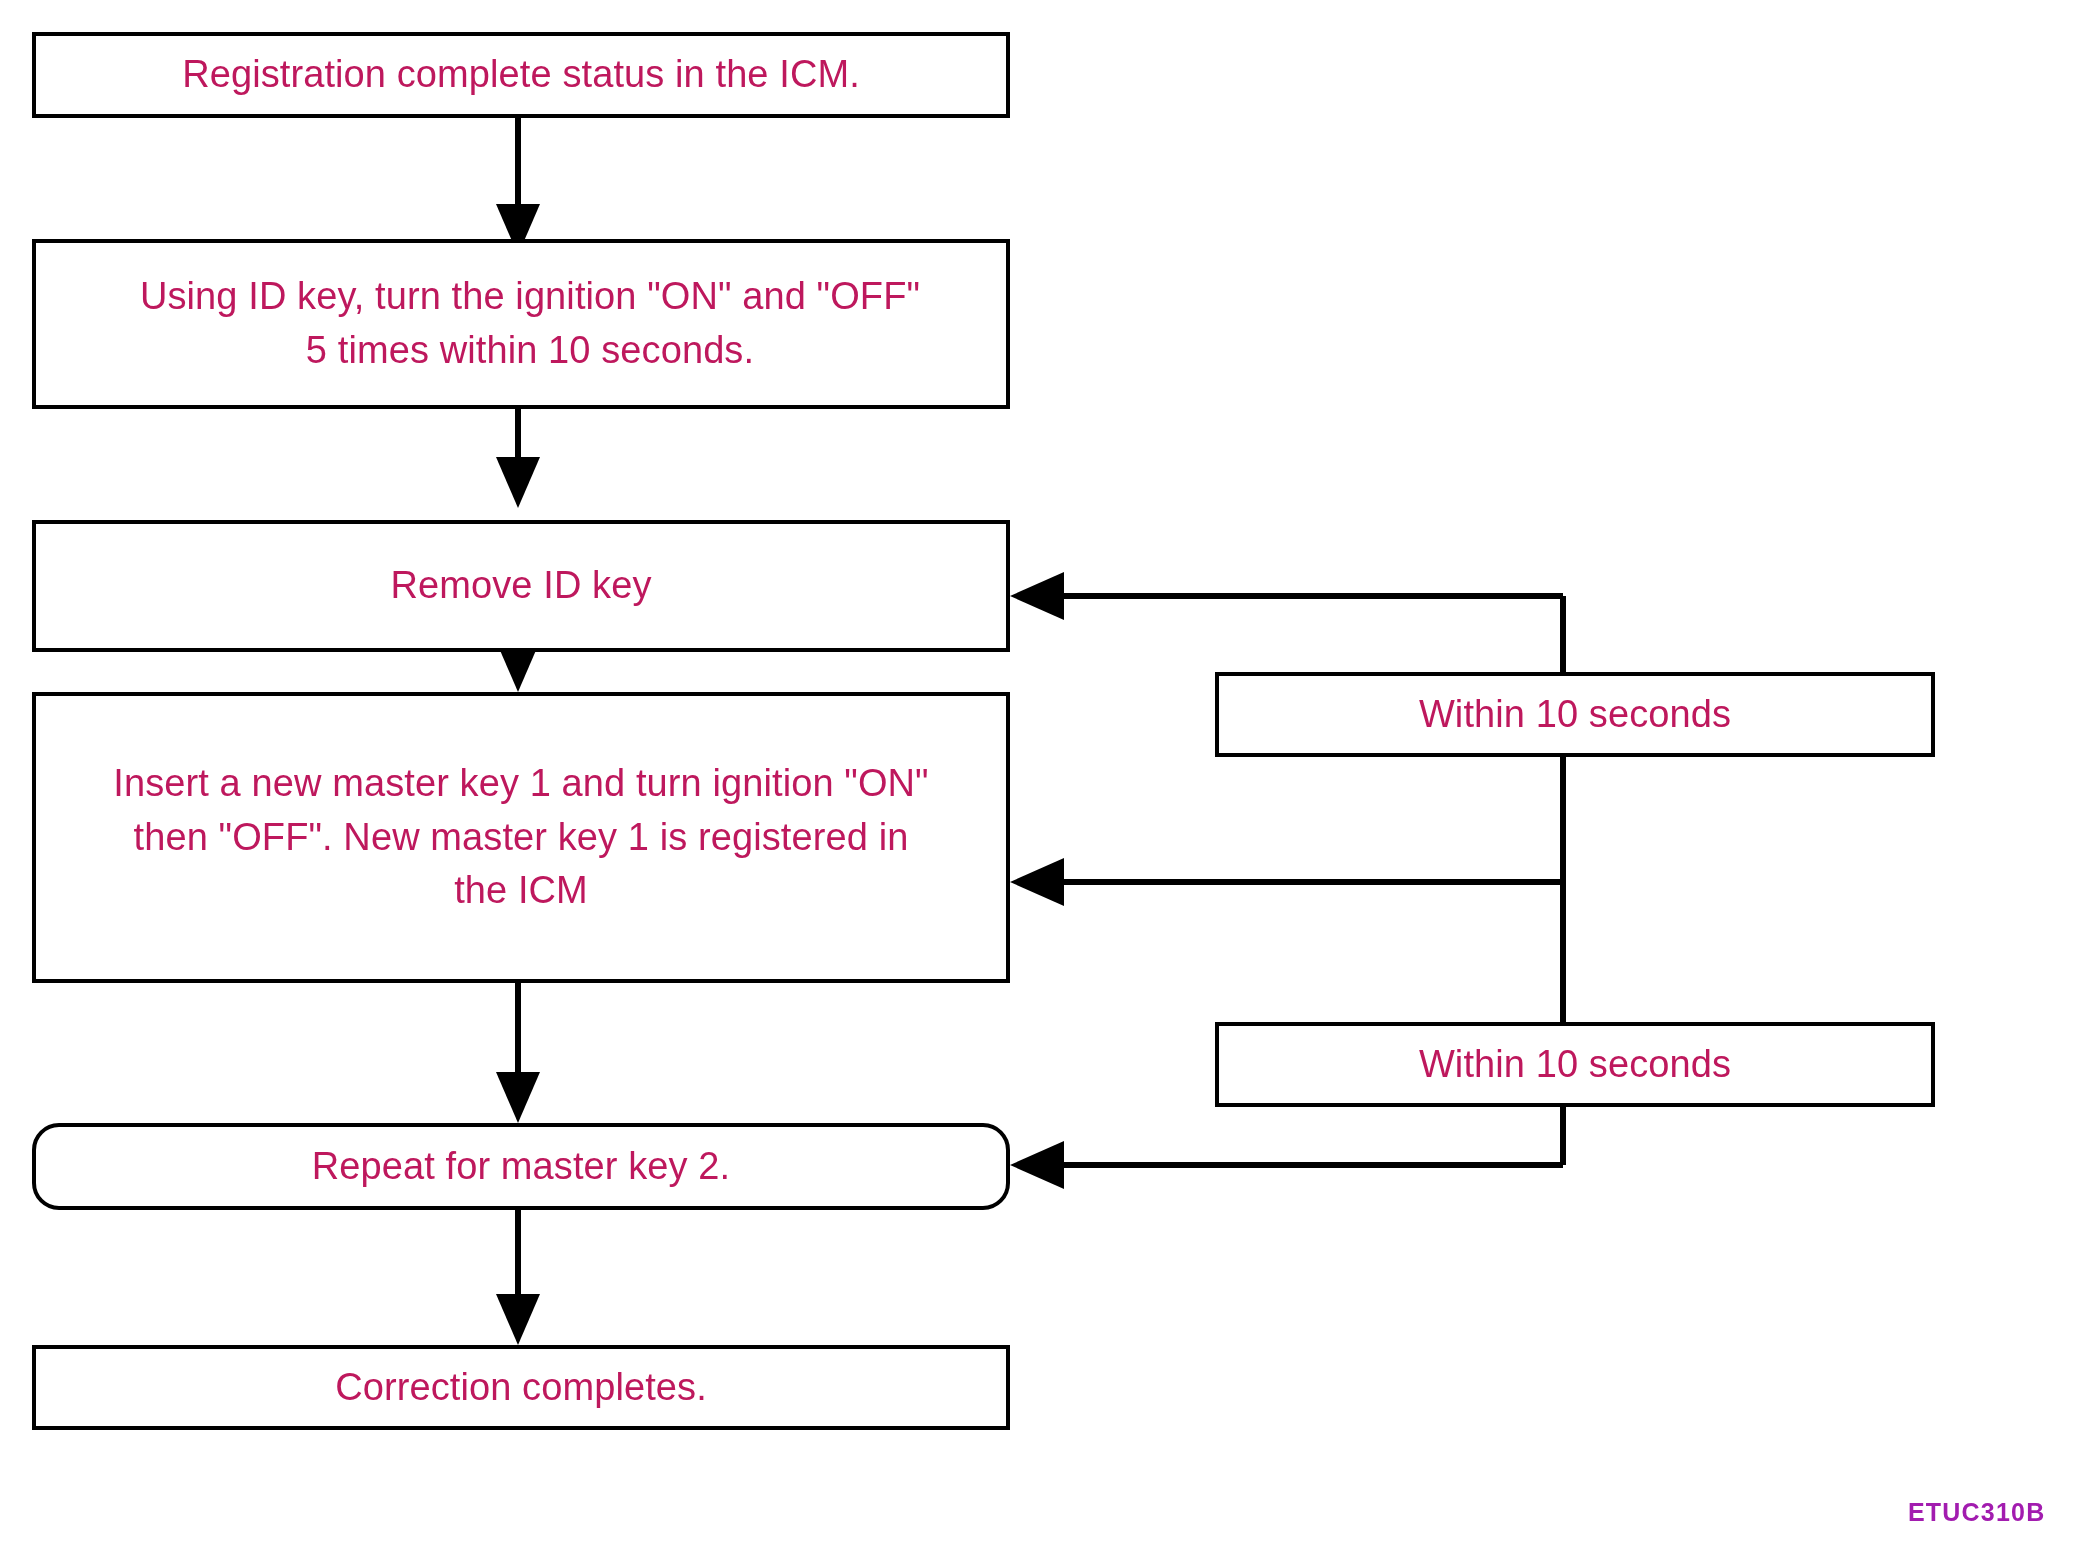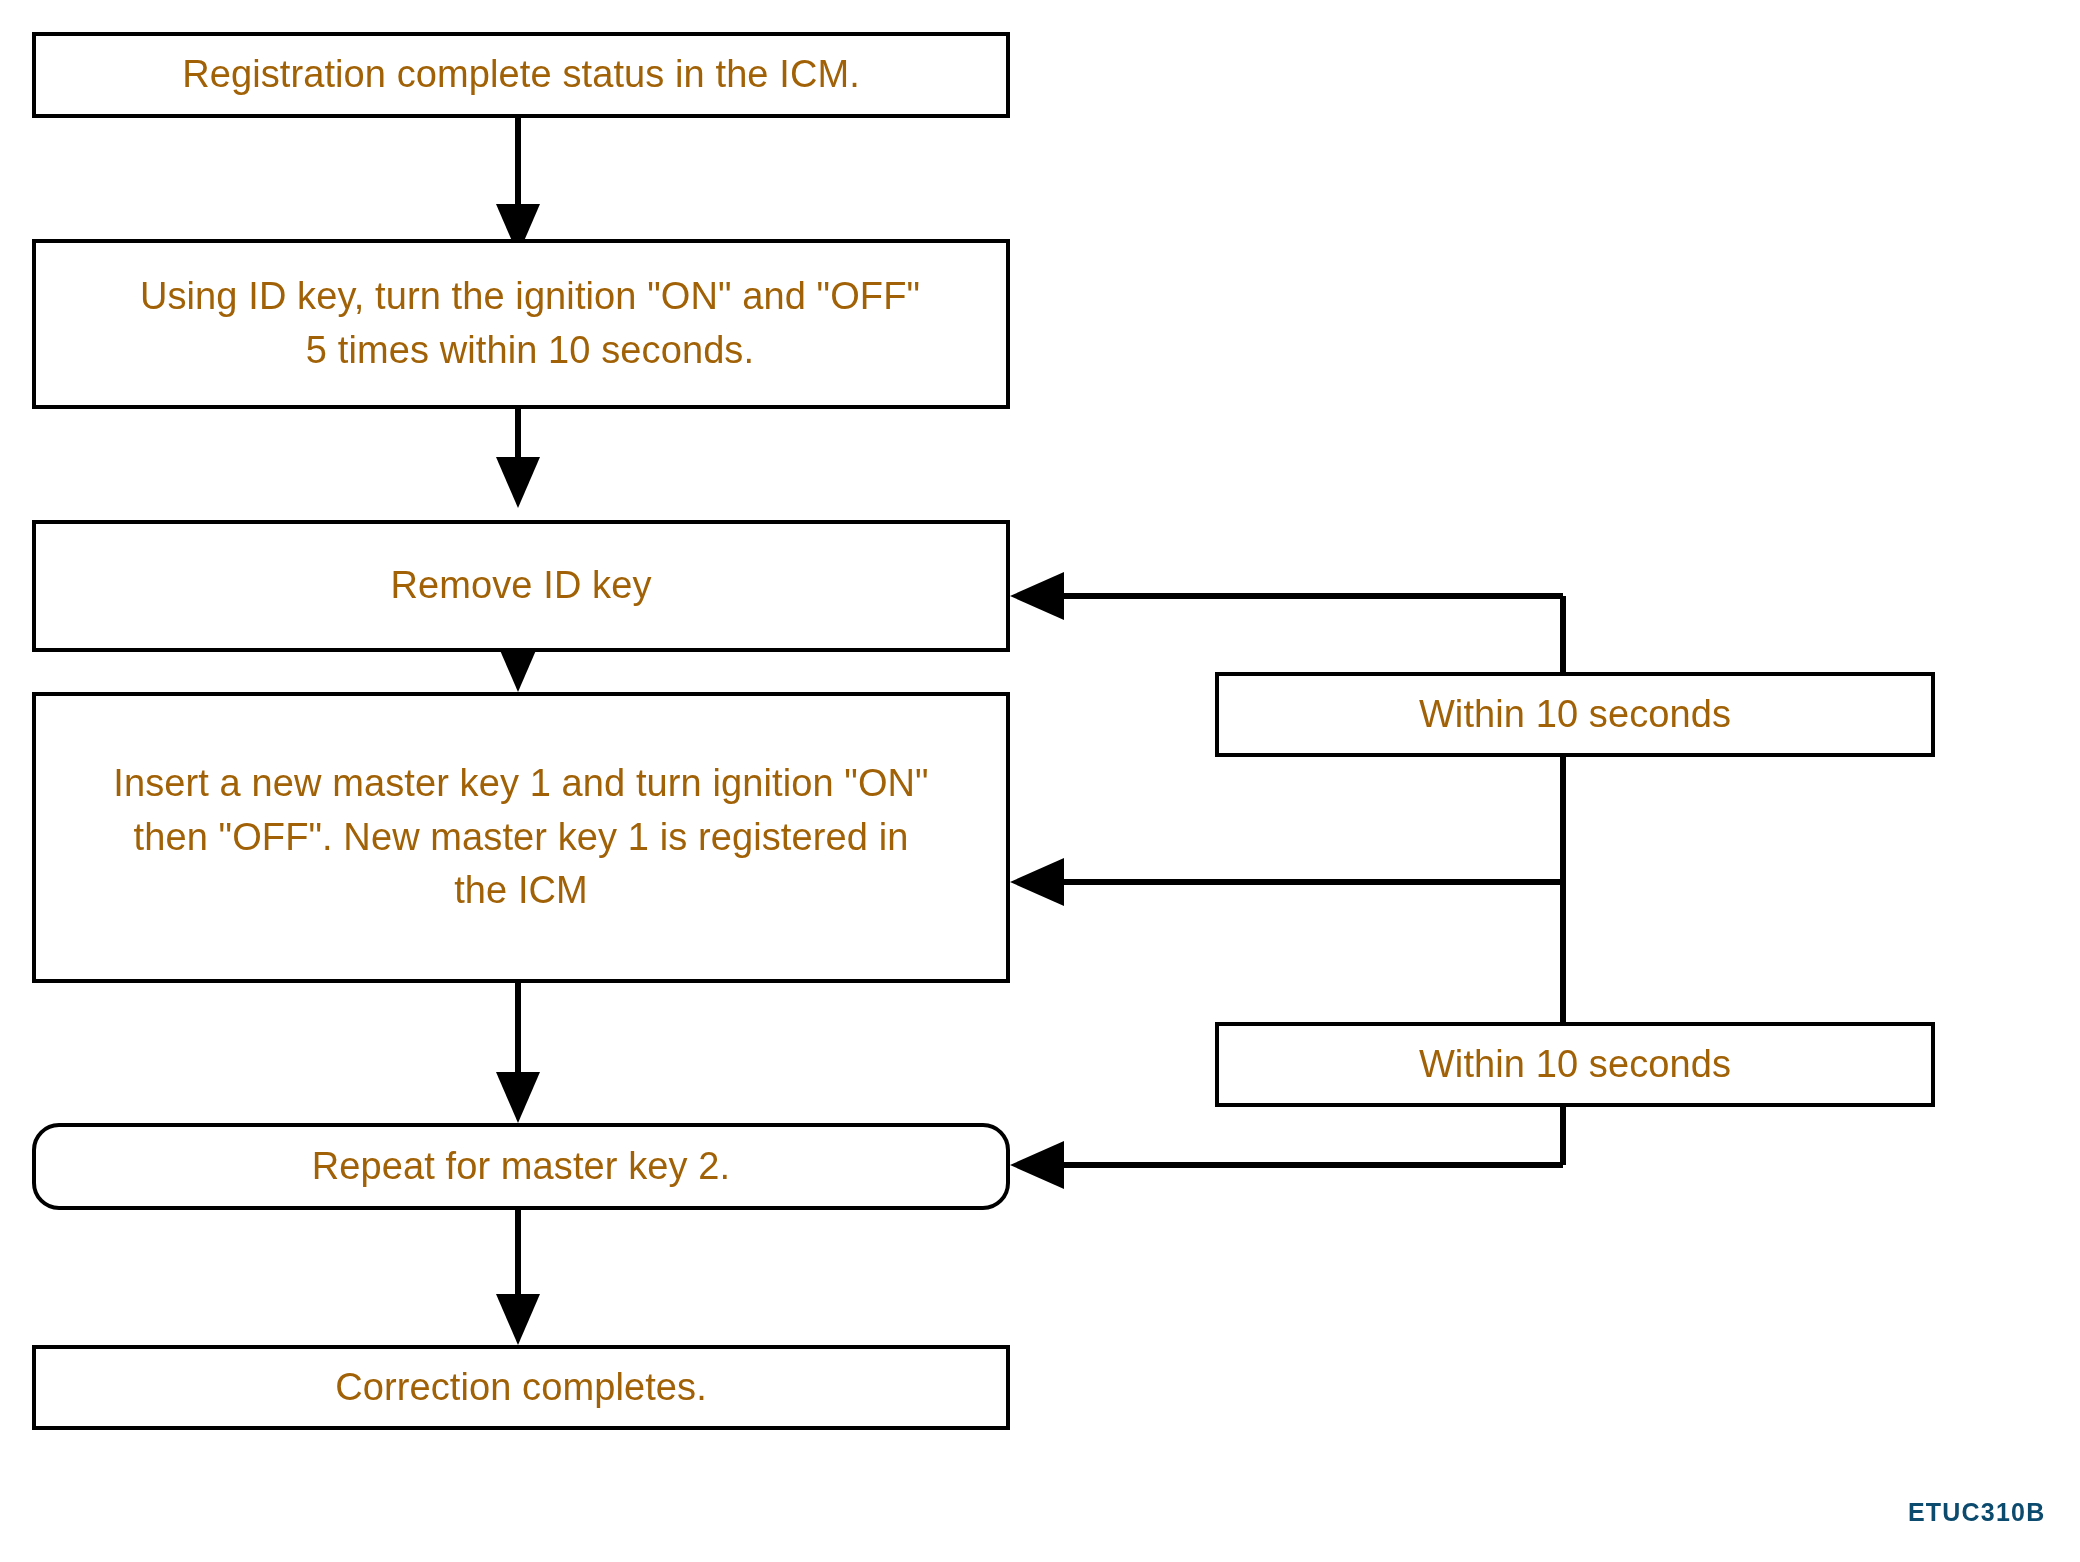"Registration complete status in the" .node-box { color: #a16207 -> #be185d }
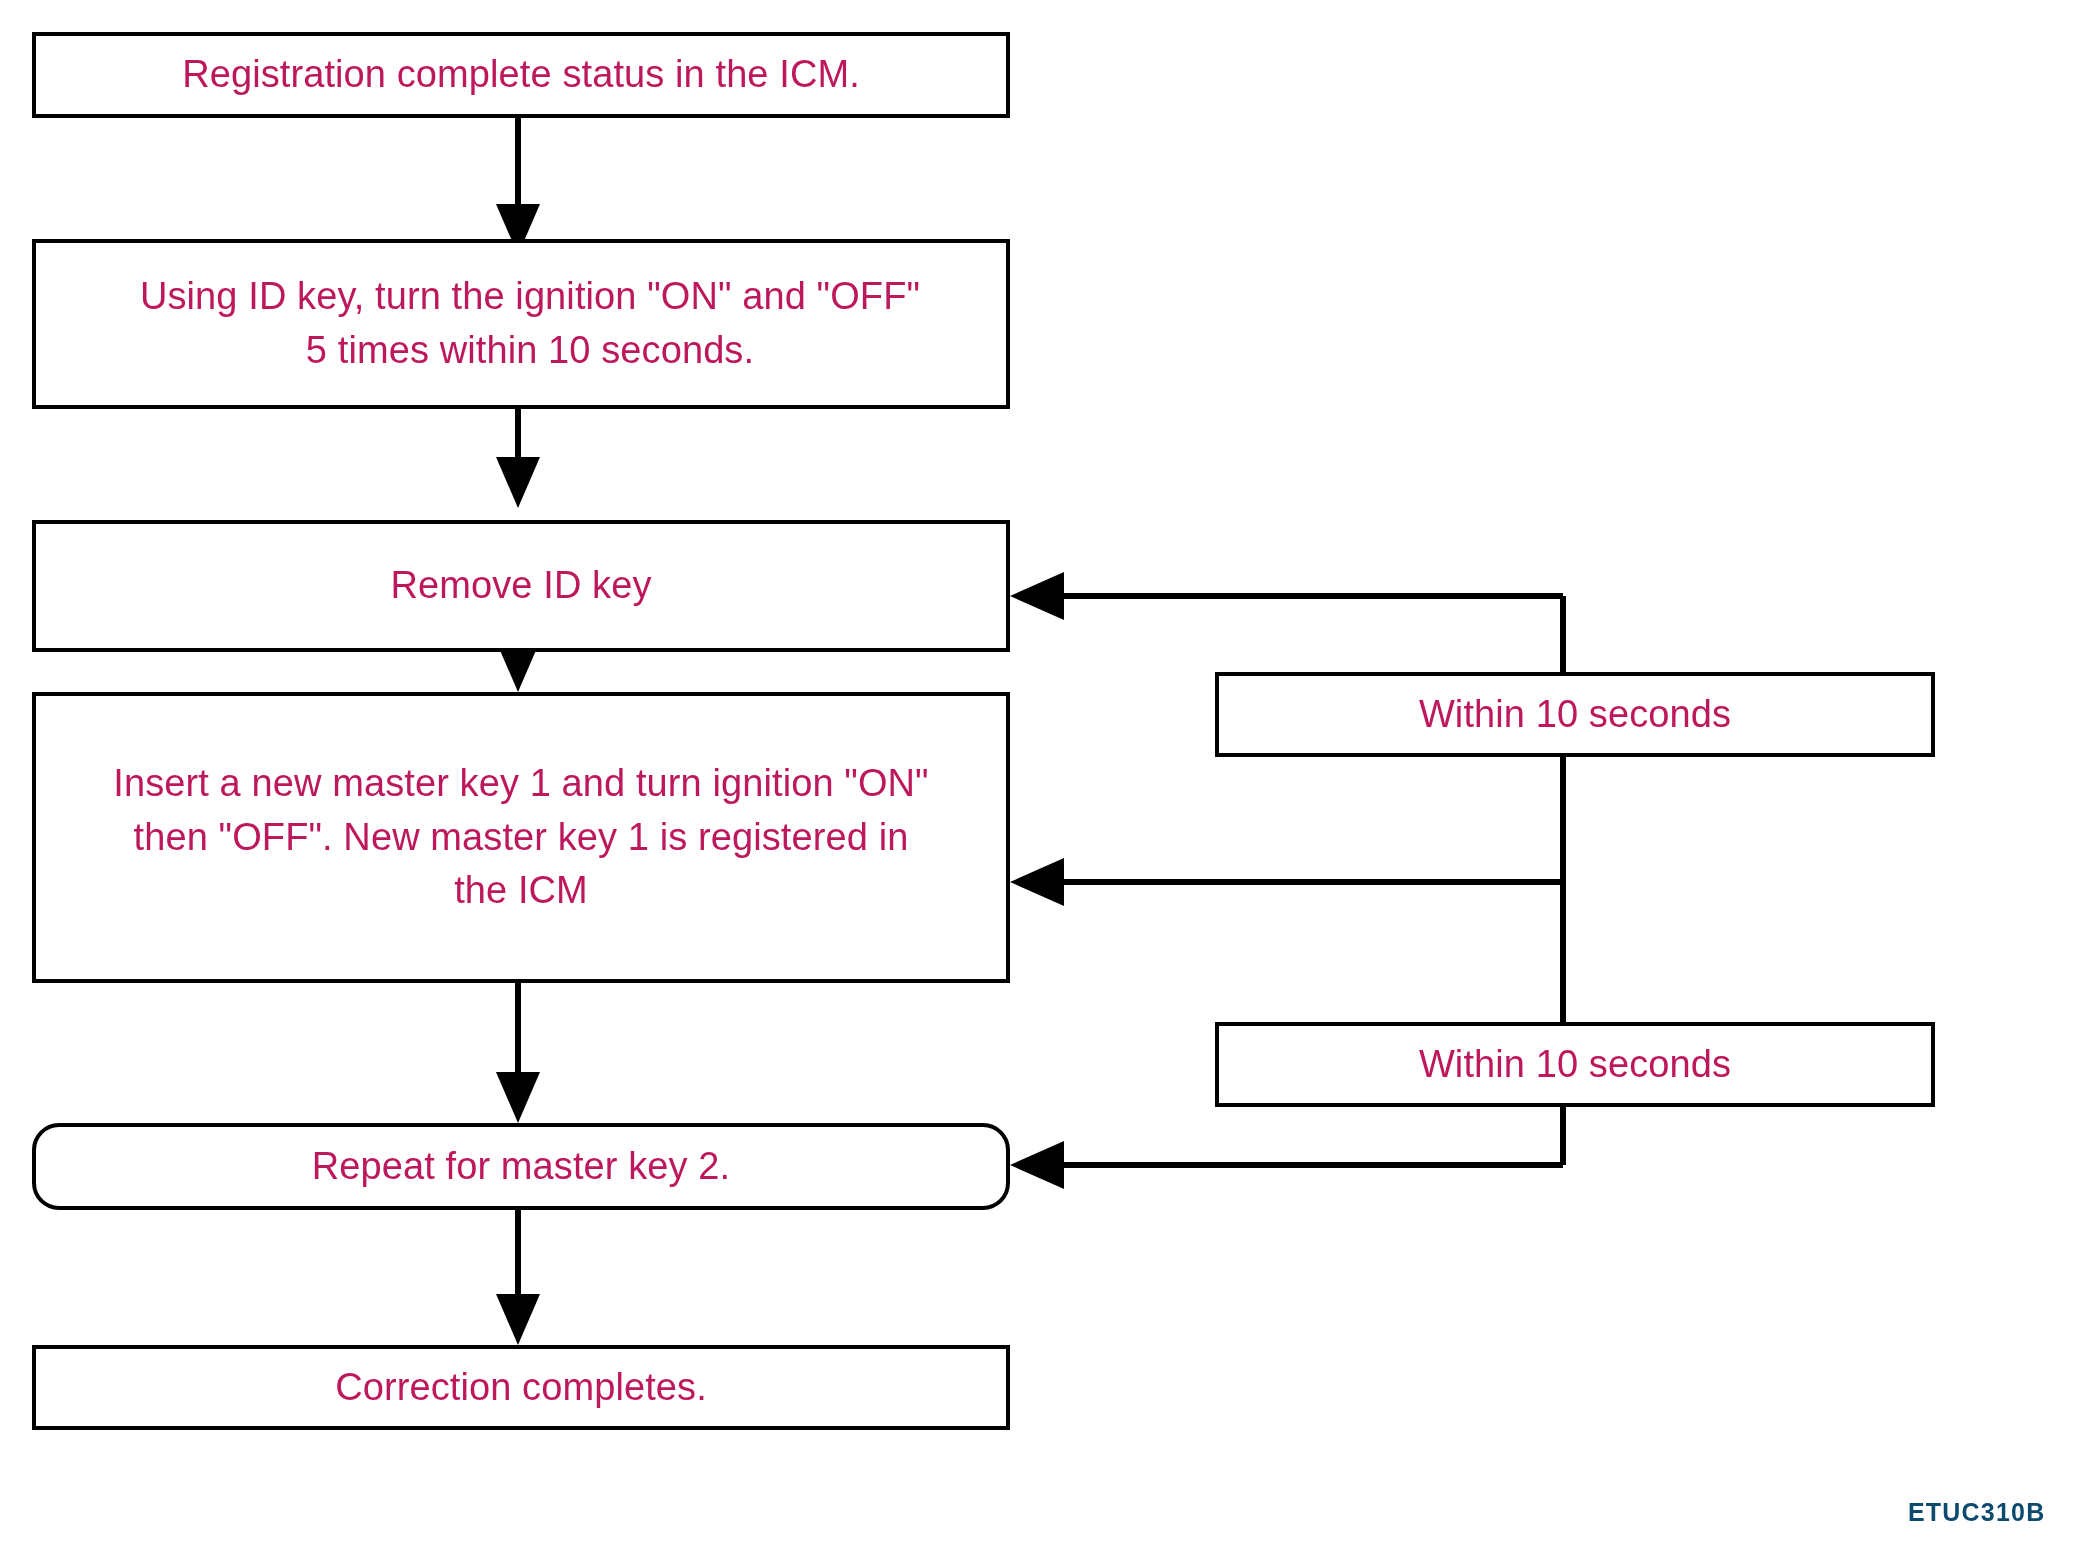"ETUC310B" .caption-label { color: #0c4a6e -> #a21caf }
